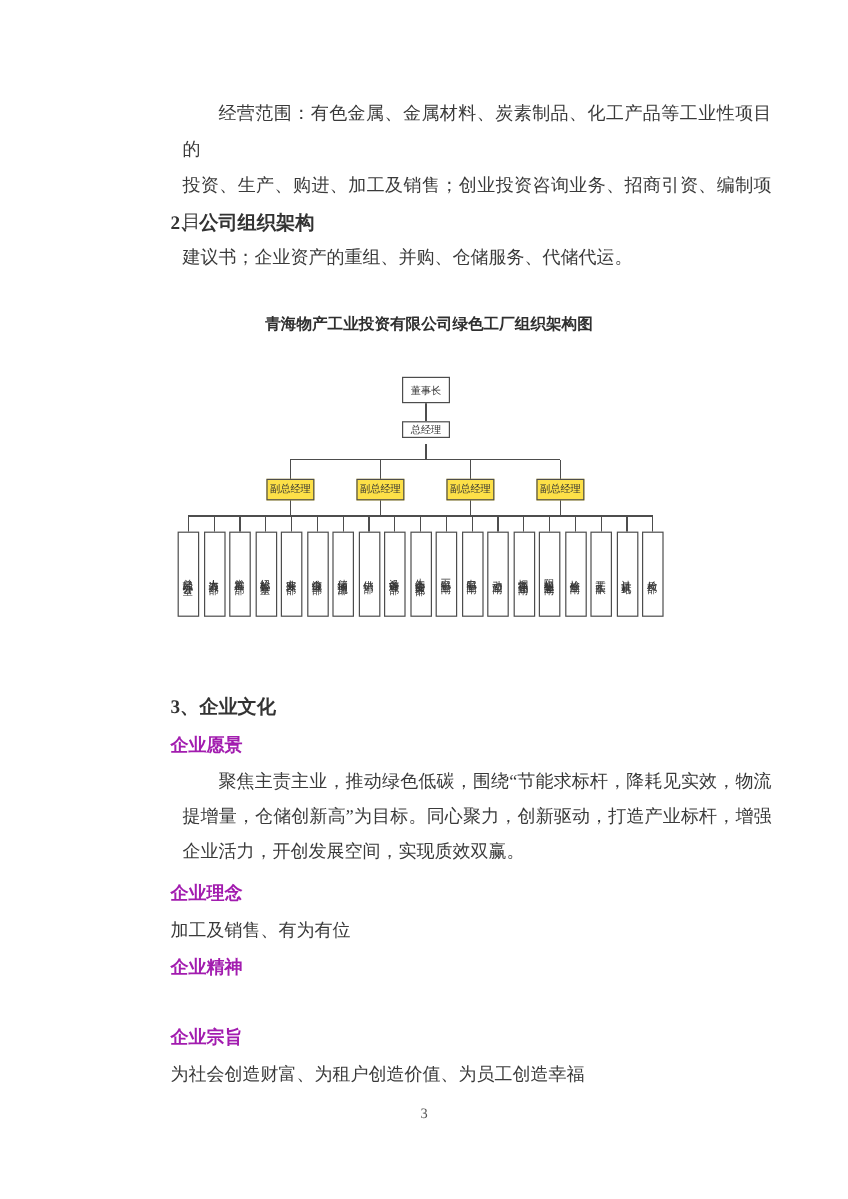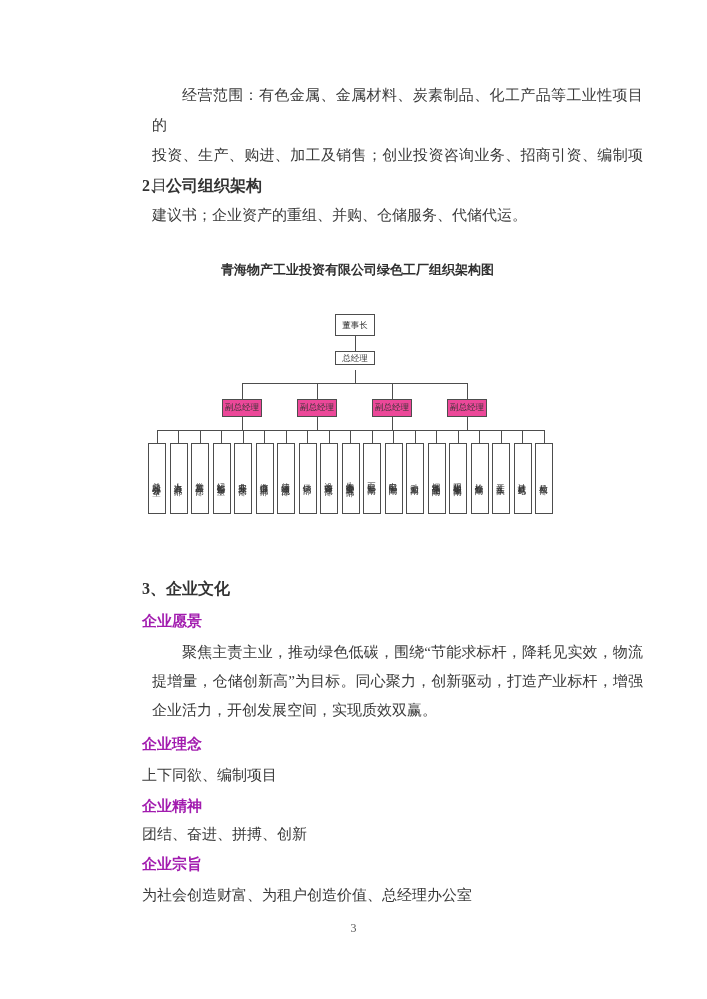"副总经理" .vice { background: #ec4899 -> #fde047 }
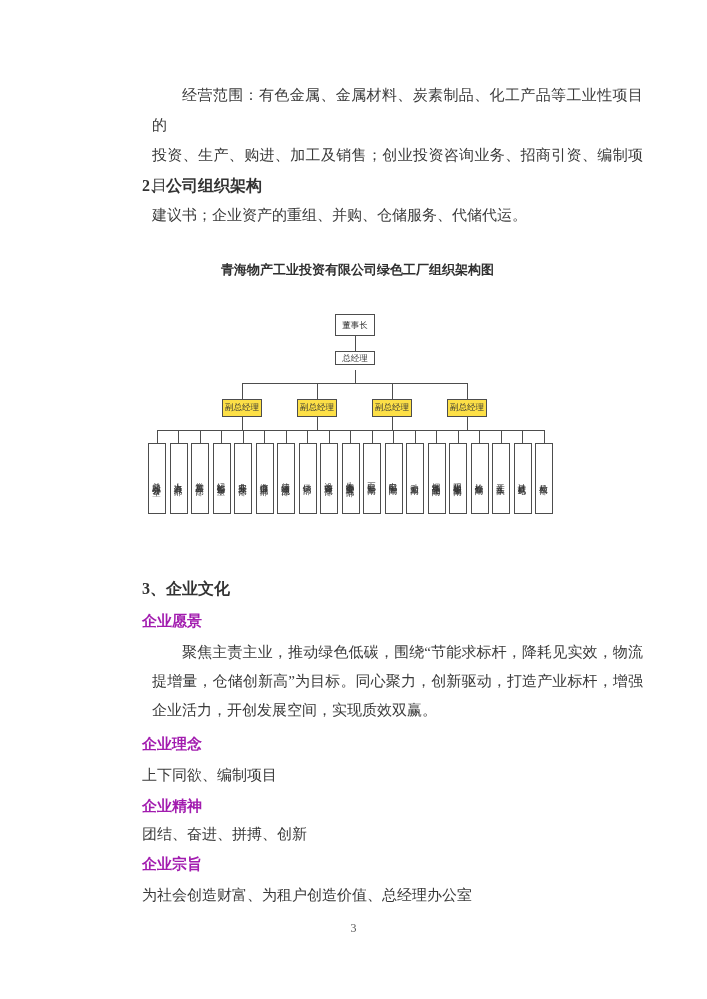"上下同欲、编制项目" div.abs { text: 上下同欲、编制项目 -> 加工及销售、有为有位 }
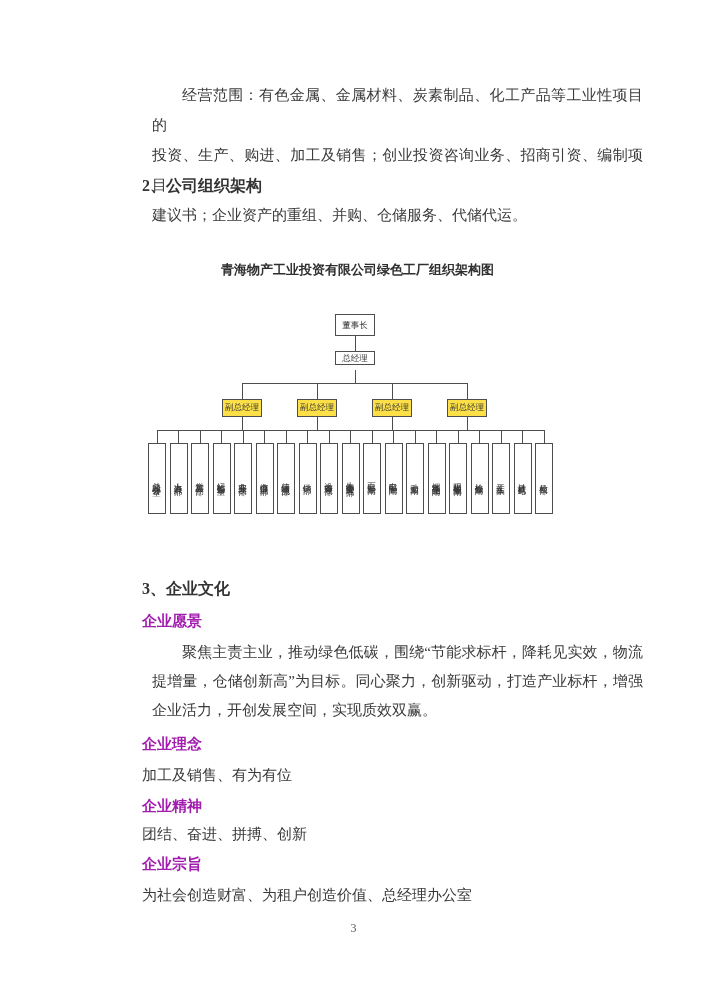"团结、奋进、拼搏、创新" div.abs { html: <div>团结、奋进、拼搏、创新</div> -> none }
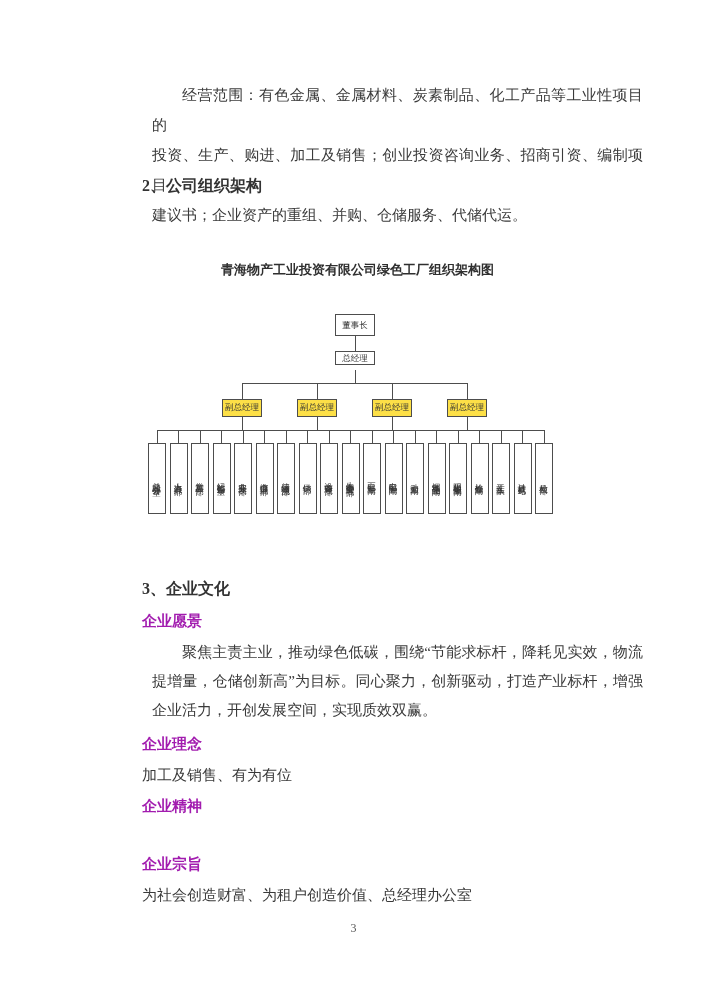"为社会创造财富、为租户创造价值、总经理办公室" div.abs { text: 总经理办公室 -> 为员工创造幸福 }
